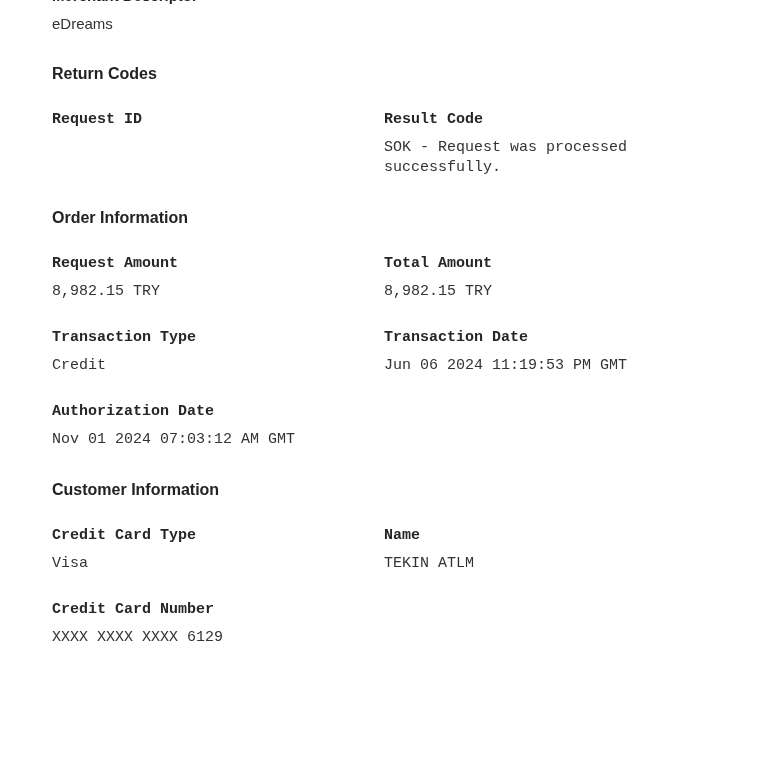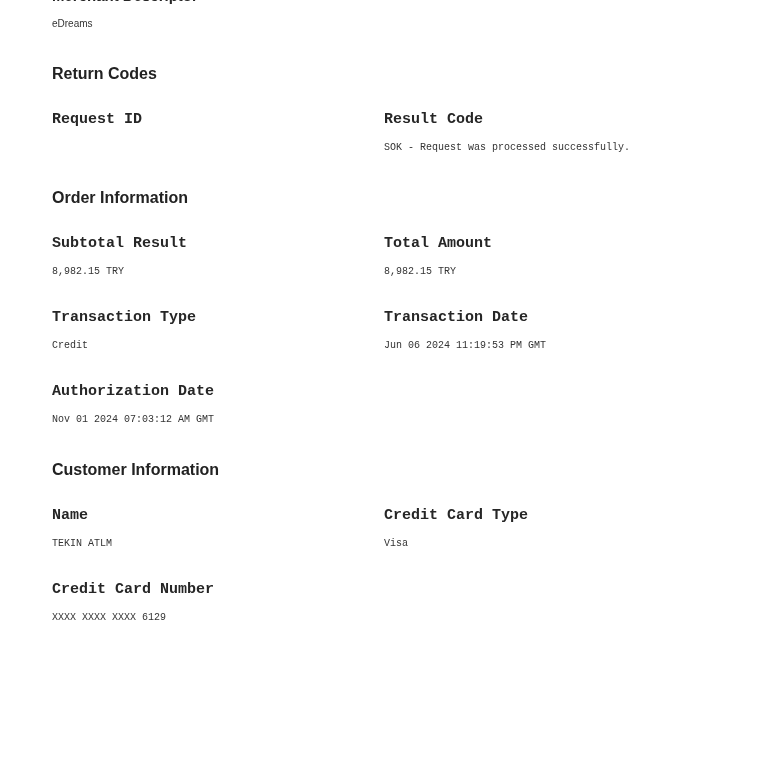"eDreams" .field-value { font-size: 10px -> 15px }
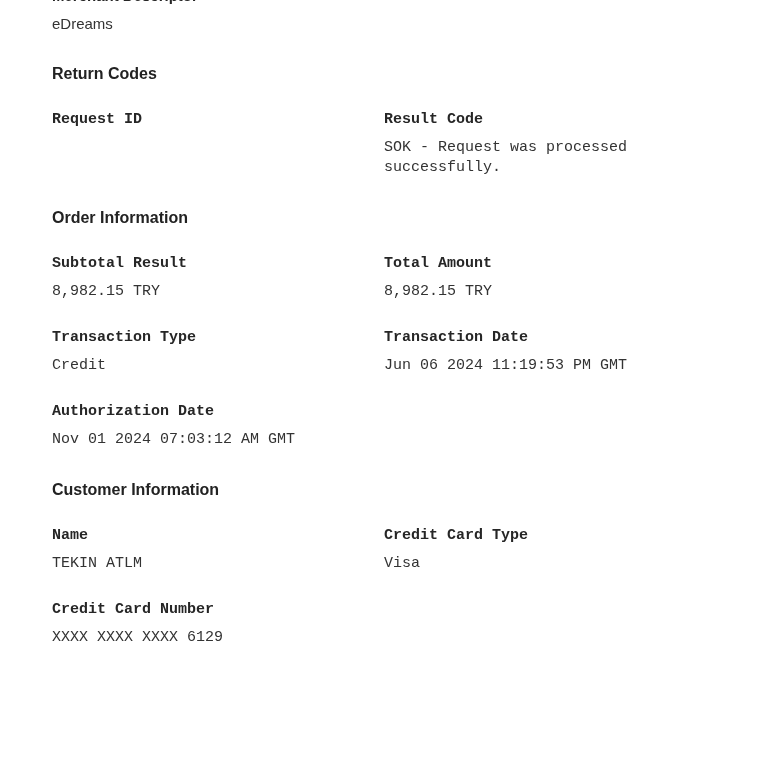"Subtotal Result" div.field-label { text: Subtotal Result -> Request Amount }
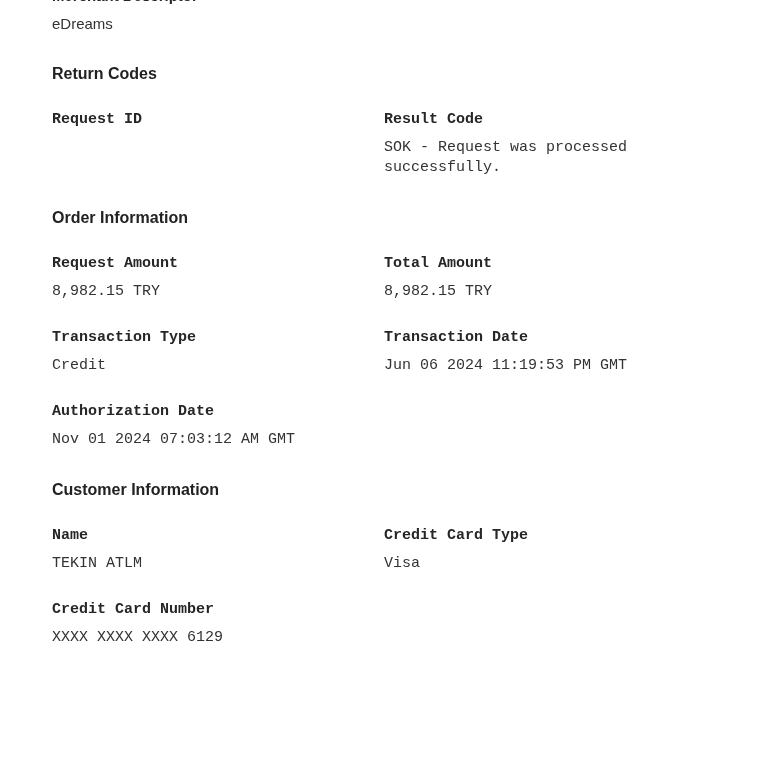"Name" div.field { order: before "Credit Card Type" -> after "Credit Card Type" }
